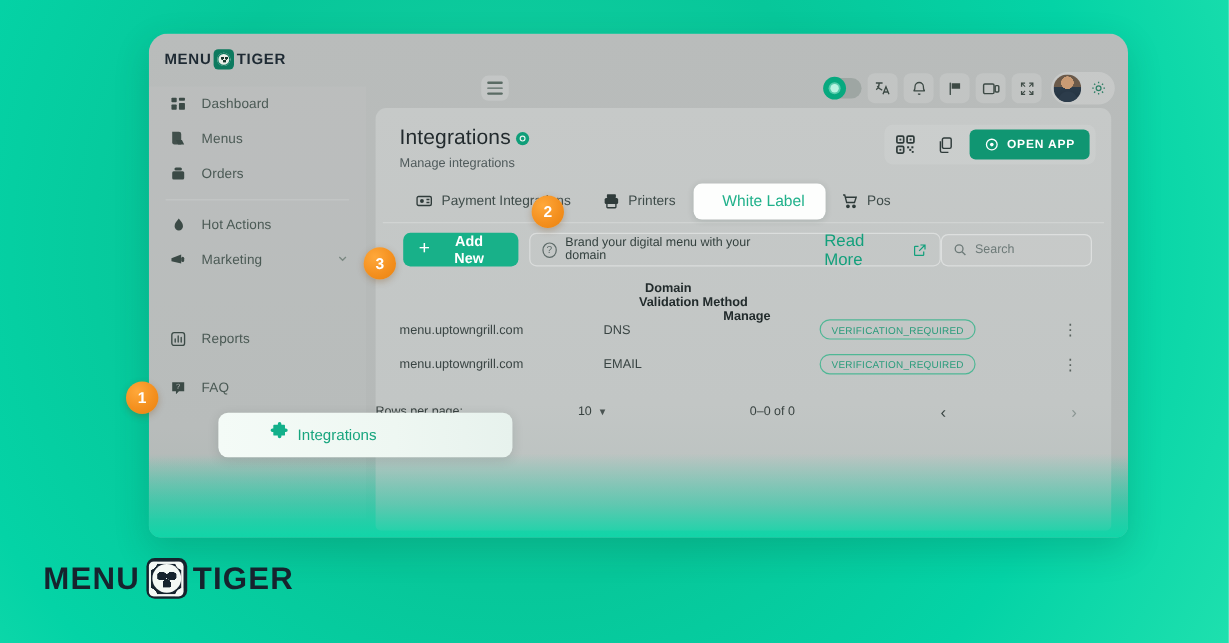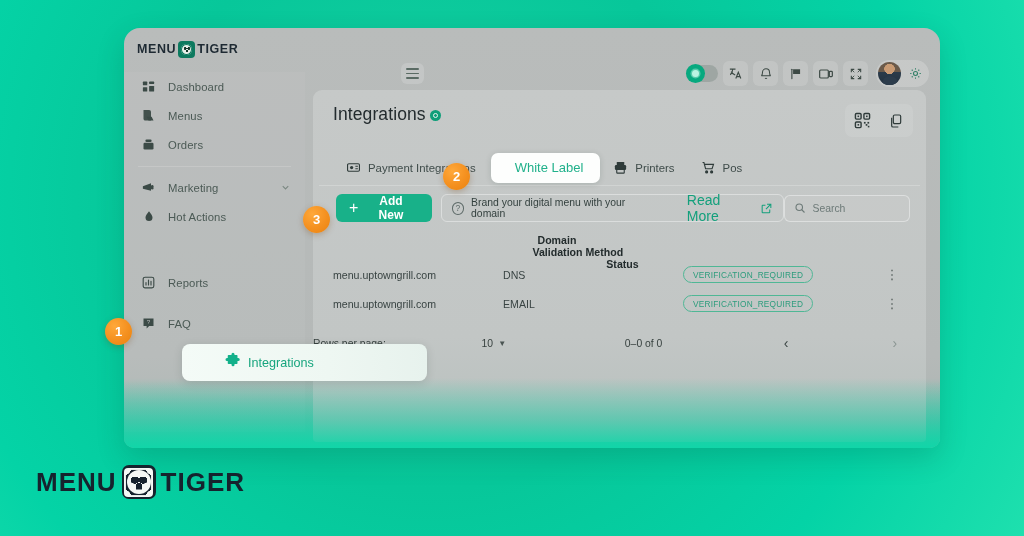"OPEN APP" button.open-app { html: none -> <button> <svg> <circle></circle> <circle></circle> </svg> <span>OPEN APP</span> </button> }
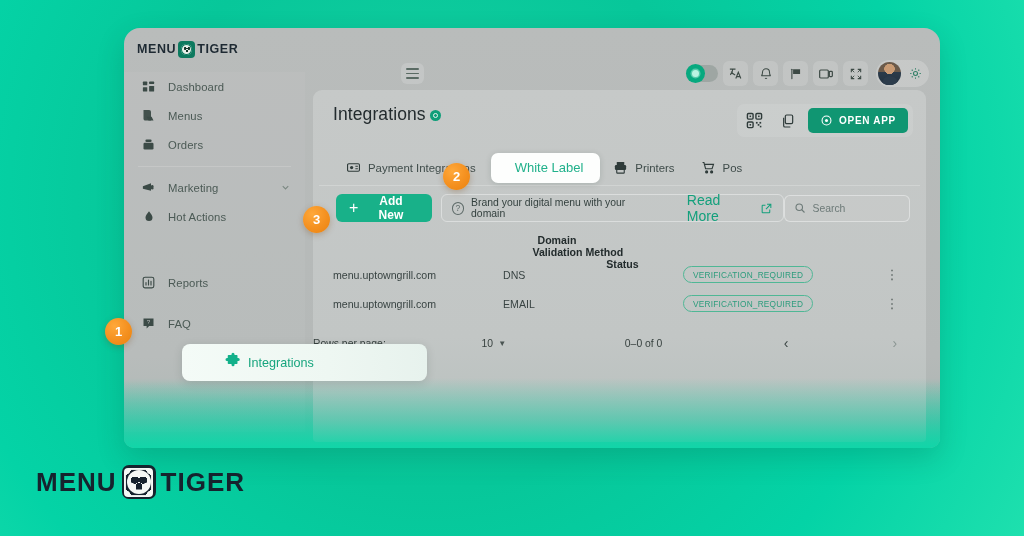"Manage integrations" div.page-sub { html: none -> <div>Manage integrations</div> }
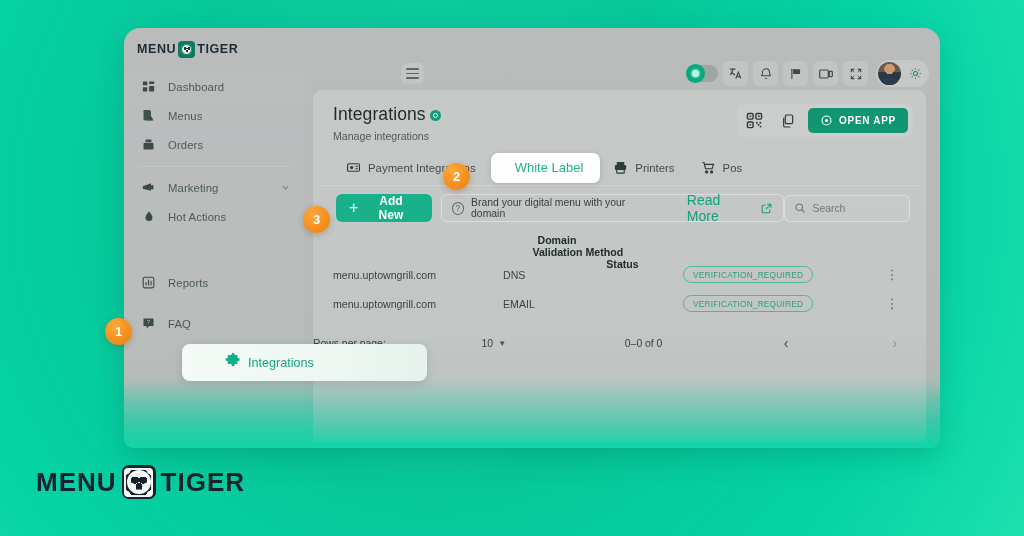"White Label" div.tab { order: before "Printers" -> after "Printers" }
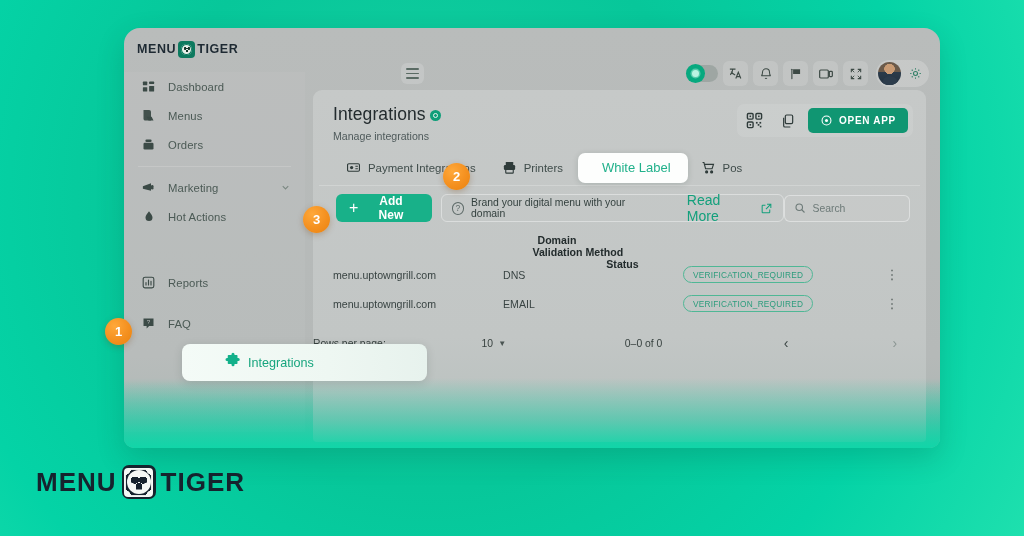"Marketing" div.nav-item { order: before "Hot Actions" -> after "Hot Actions" }
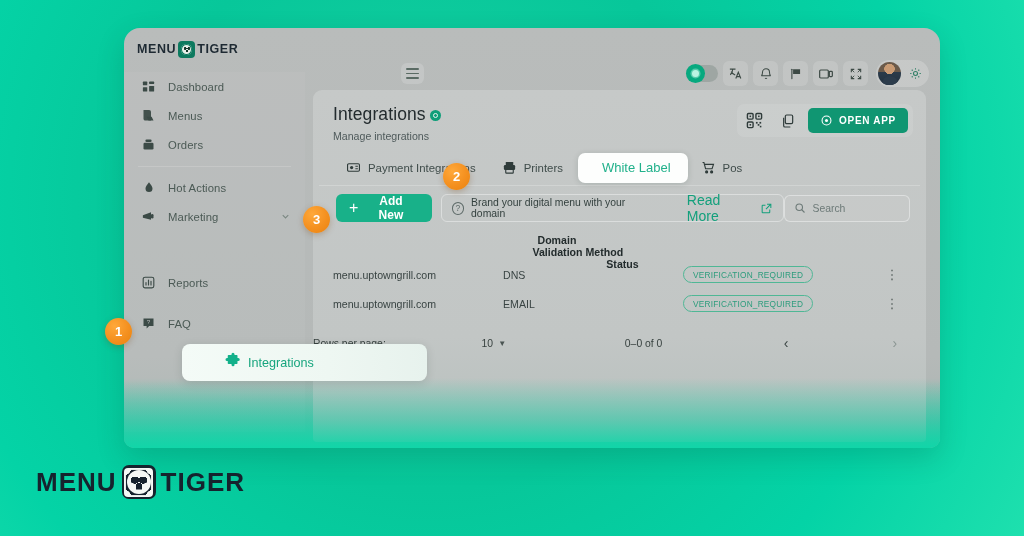"Status" div.c { text: Status -> Manage }
